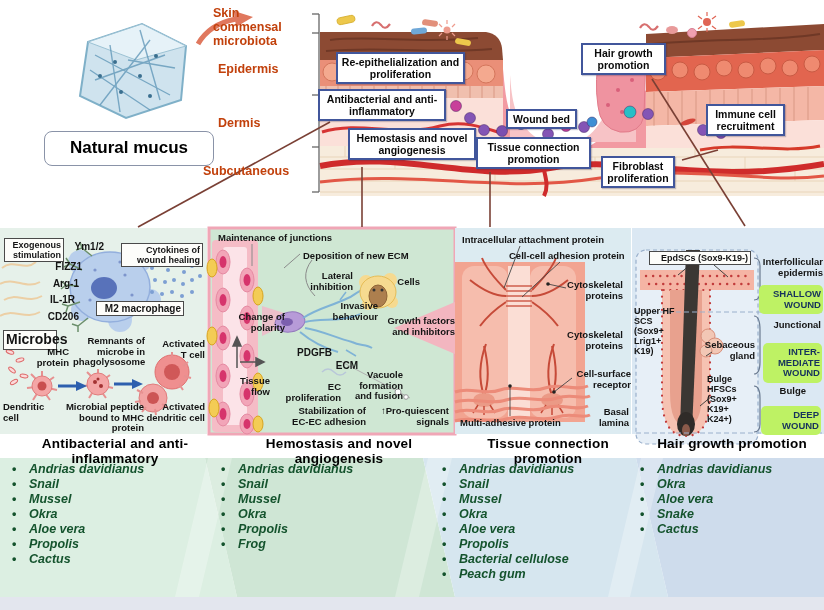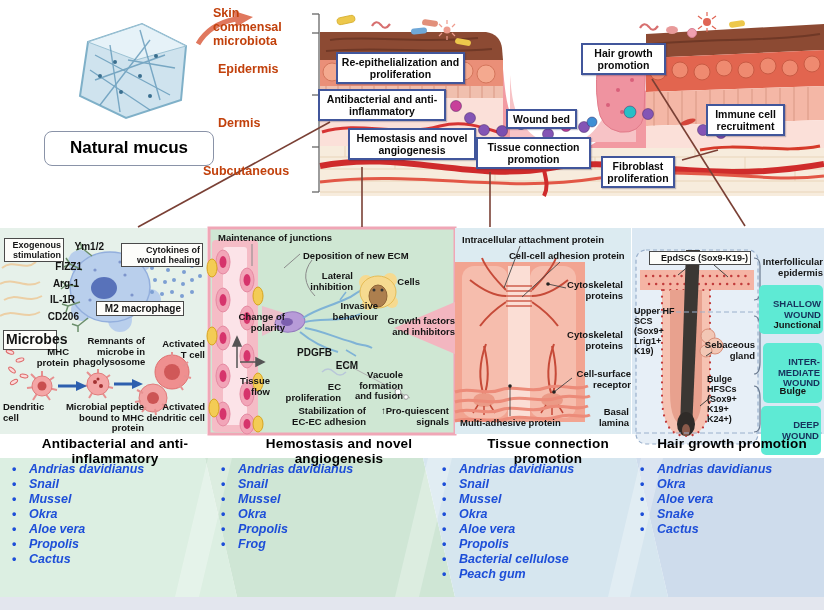"SHALLOW WOUND" .wbox { background: #5eead4 -> #bef264; padding: 14px 2px -> 4px 2px }
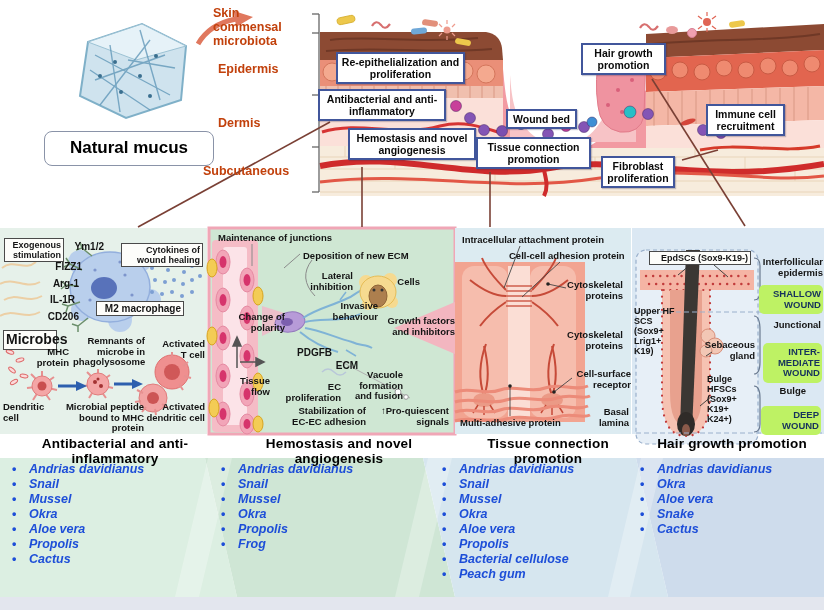"Andrias davidianus" .slist { color: #1d4ed8 -> #14532d }
